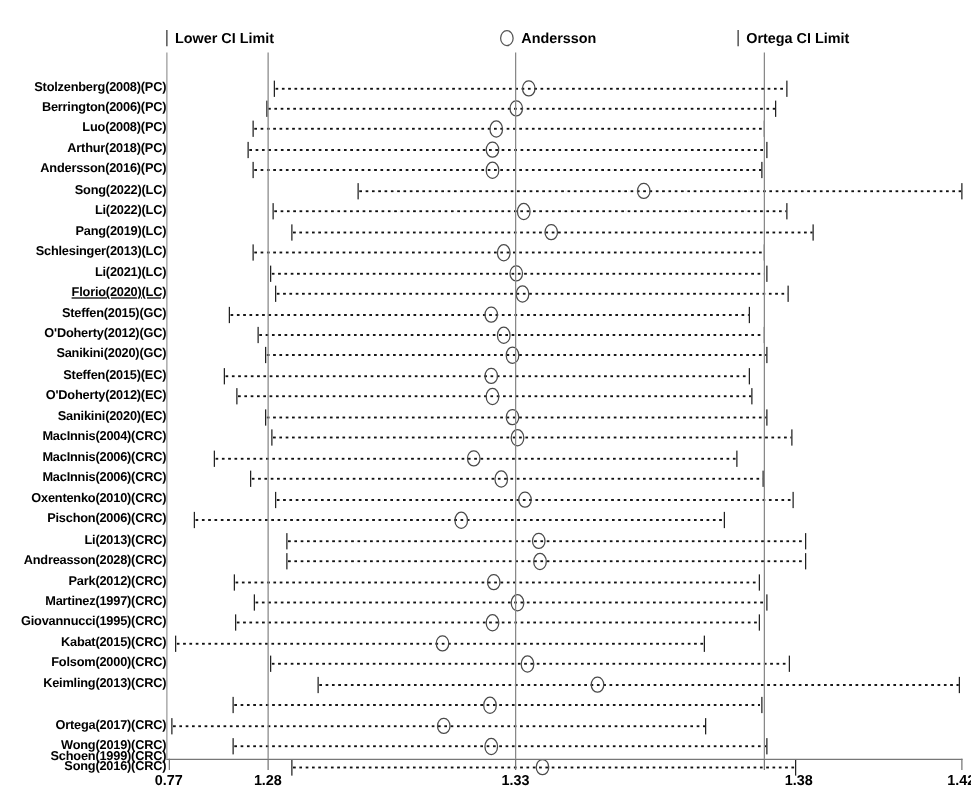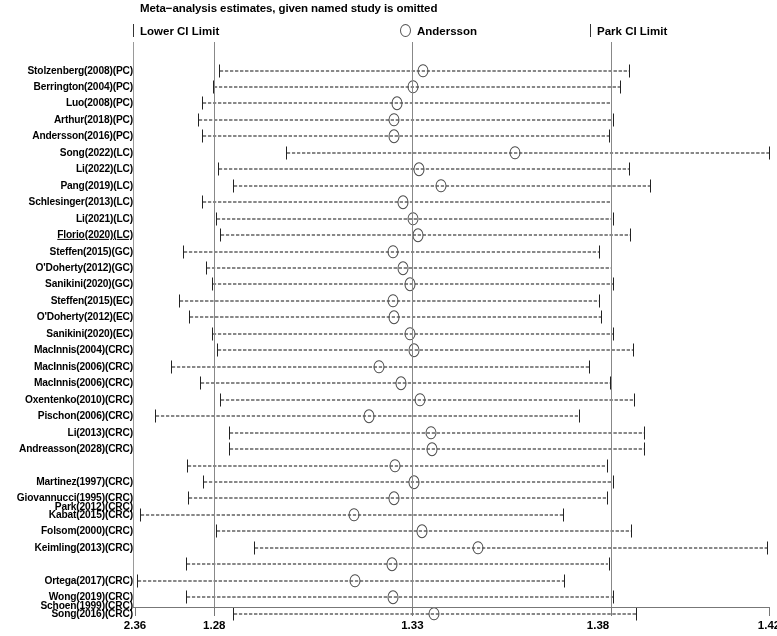"Meta−analysis estimates, given named" div.title { html: <div>Meta−analysis estimates, given named study is omitted</div> -> none }
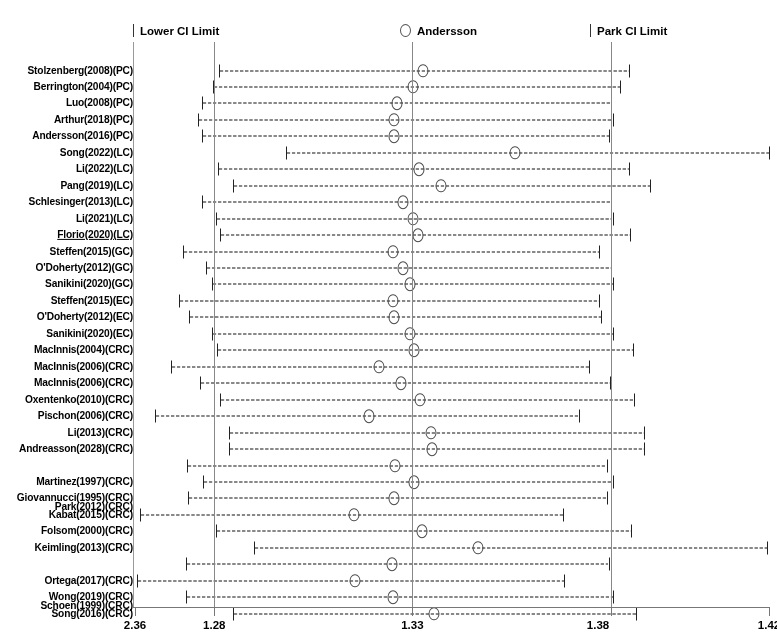"Park CI Limit" span { text: Park -> Ortega }
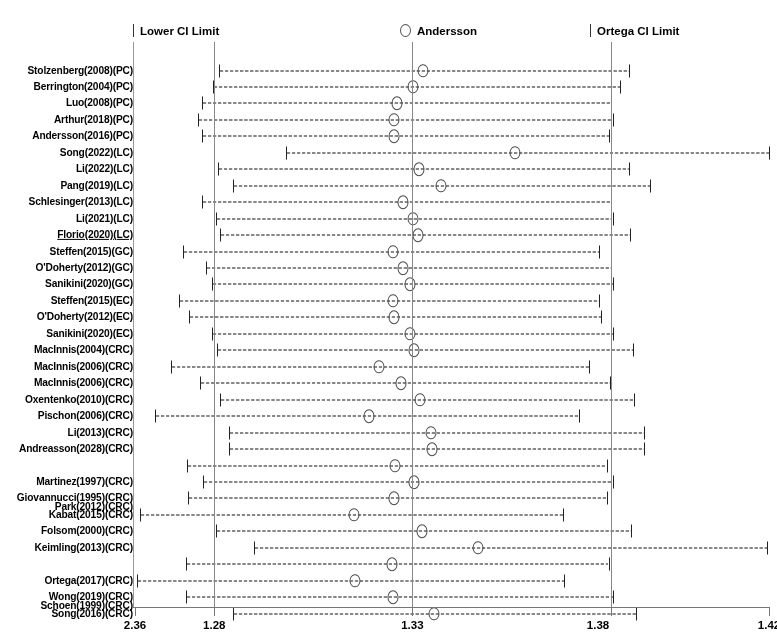"Berrington(2004)(PC)" div.rowlabel { text: 2004 -> 2006 }
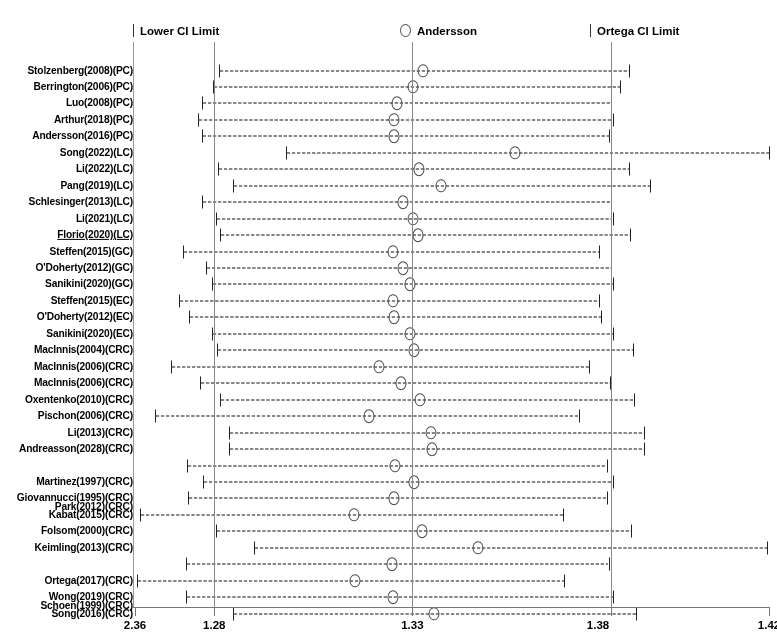"Park(2012)(CRC)" div.rowlabel { margin-top: 41px -> none }
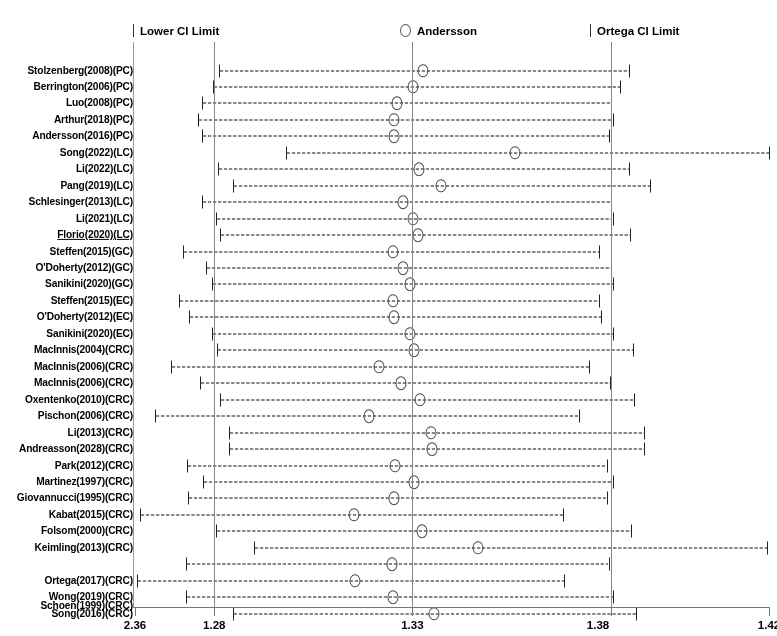"2.36" div.ticklabel { text: 2.36 -> 0.77 }
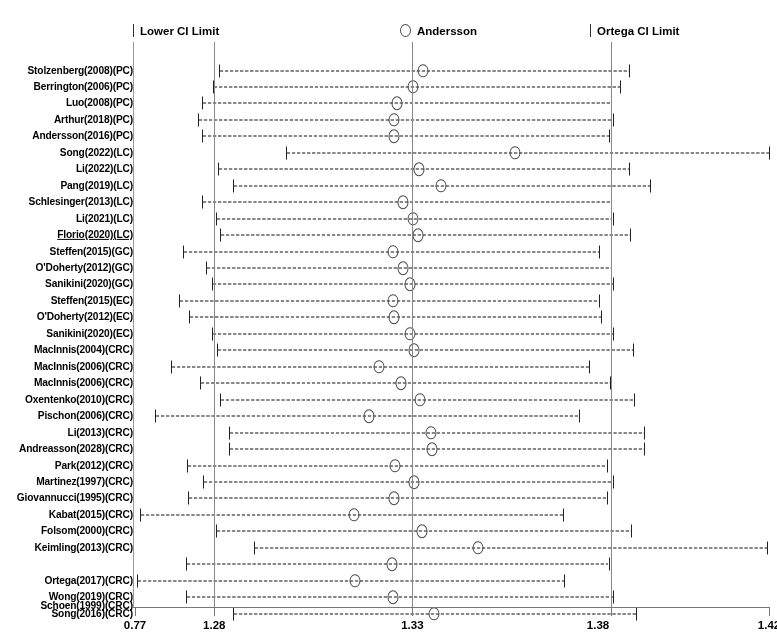"1.38" div.ticklabel { left: 598px -> 639px }
